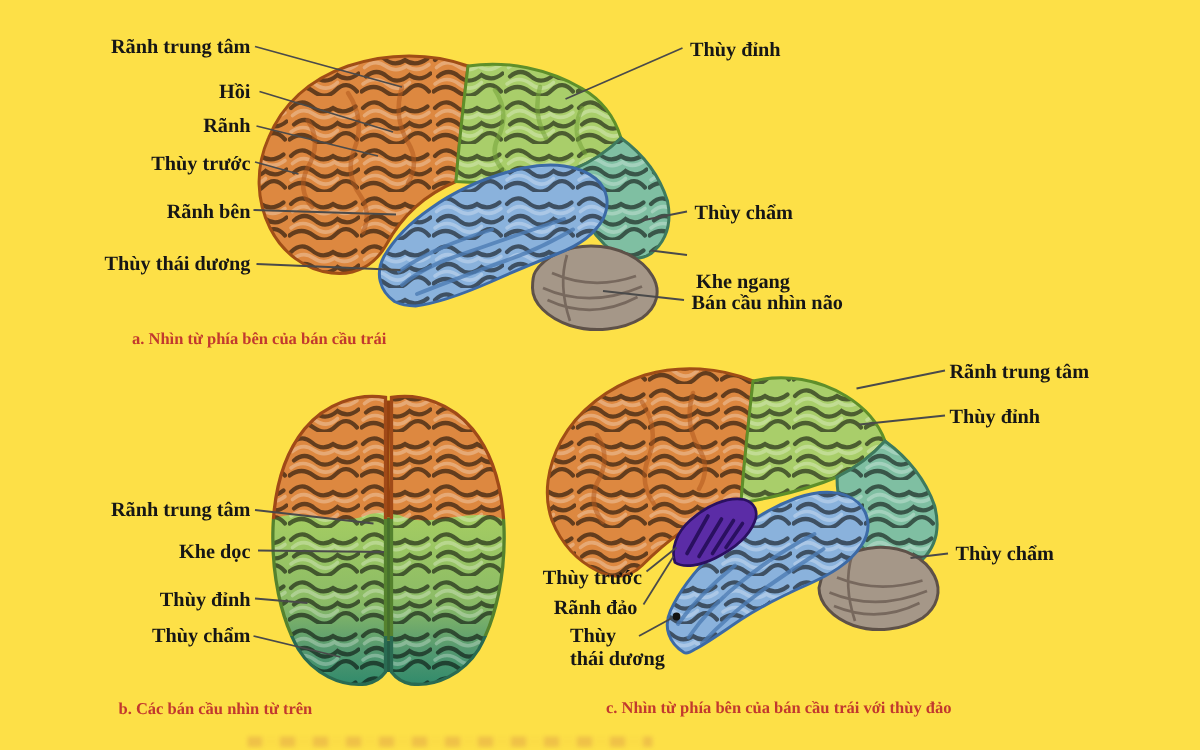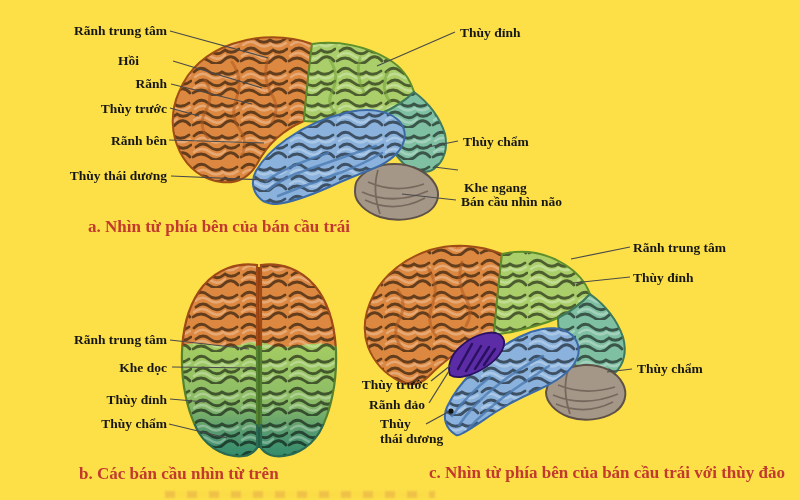"Hồi" div.lbl { right: 661px -> 633px }
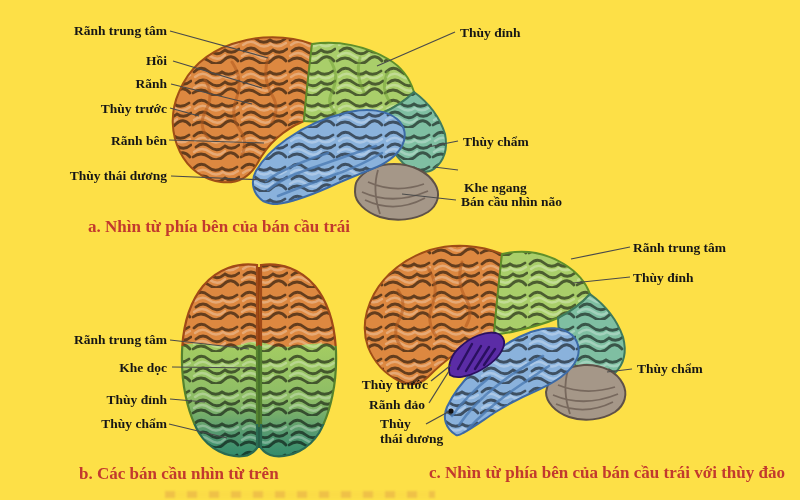"a. Nhìn từ phía bên" .cap { font-size: 17px -> 11px }
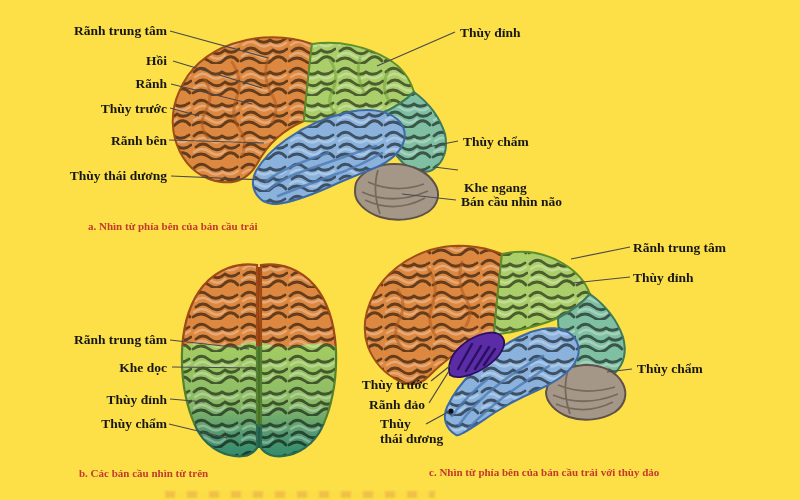"c. Nhìn từ phía bên" div.cap { left: 429px -> 404px }
